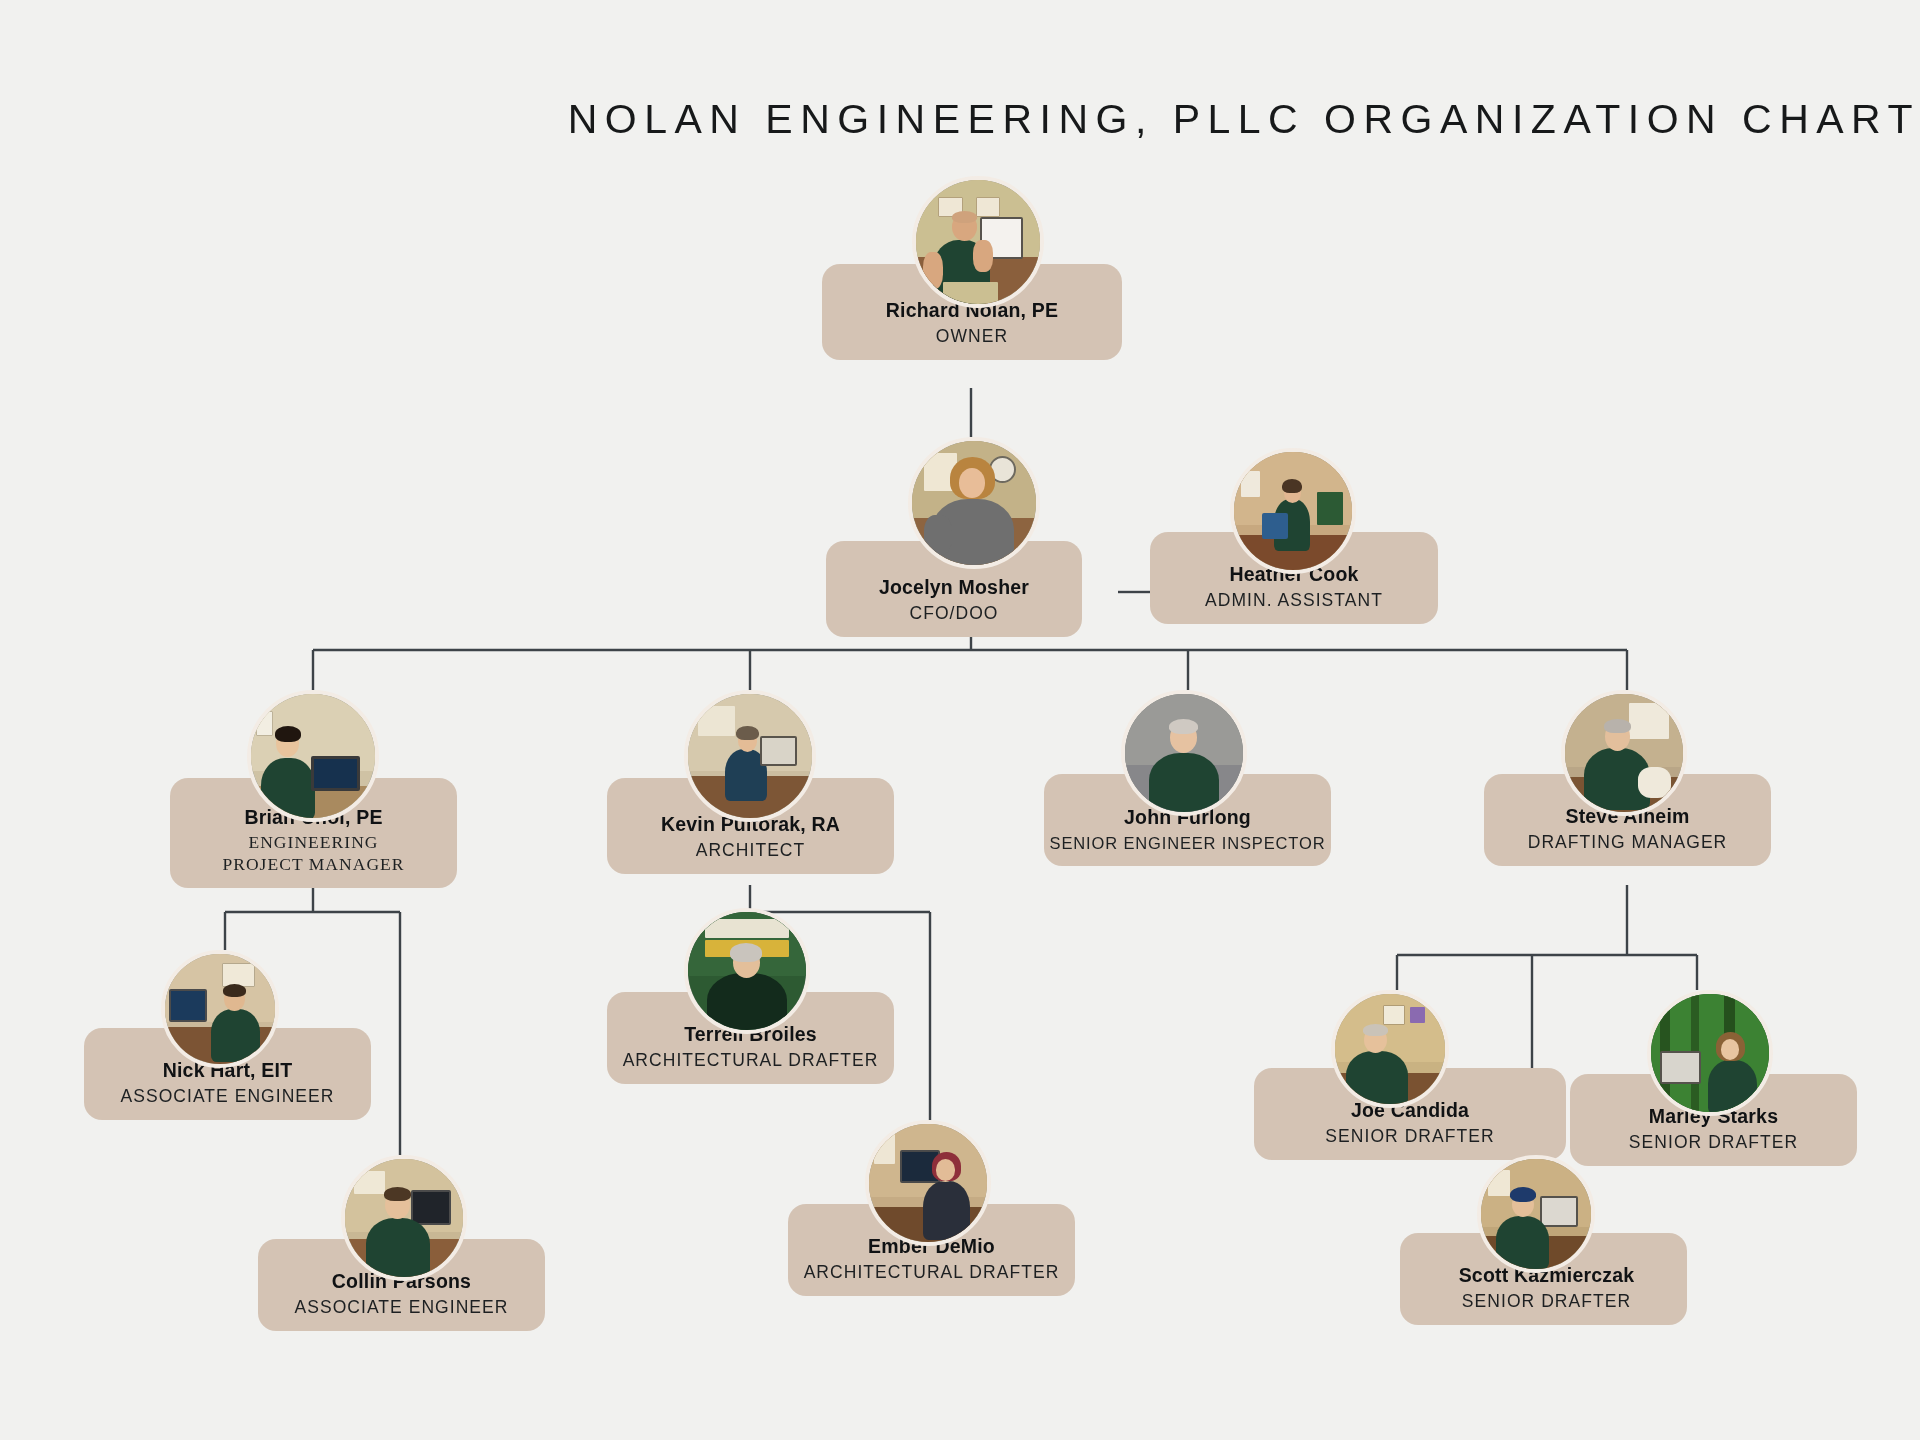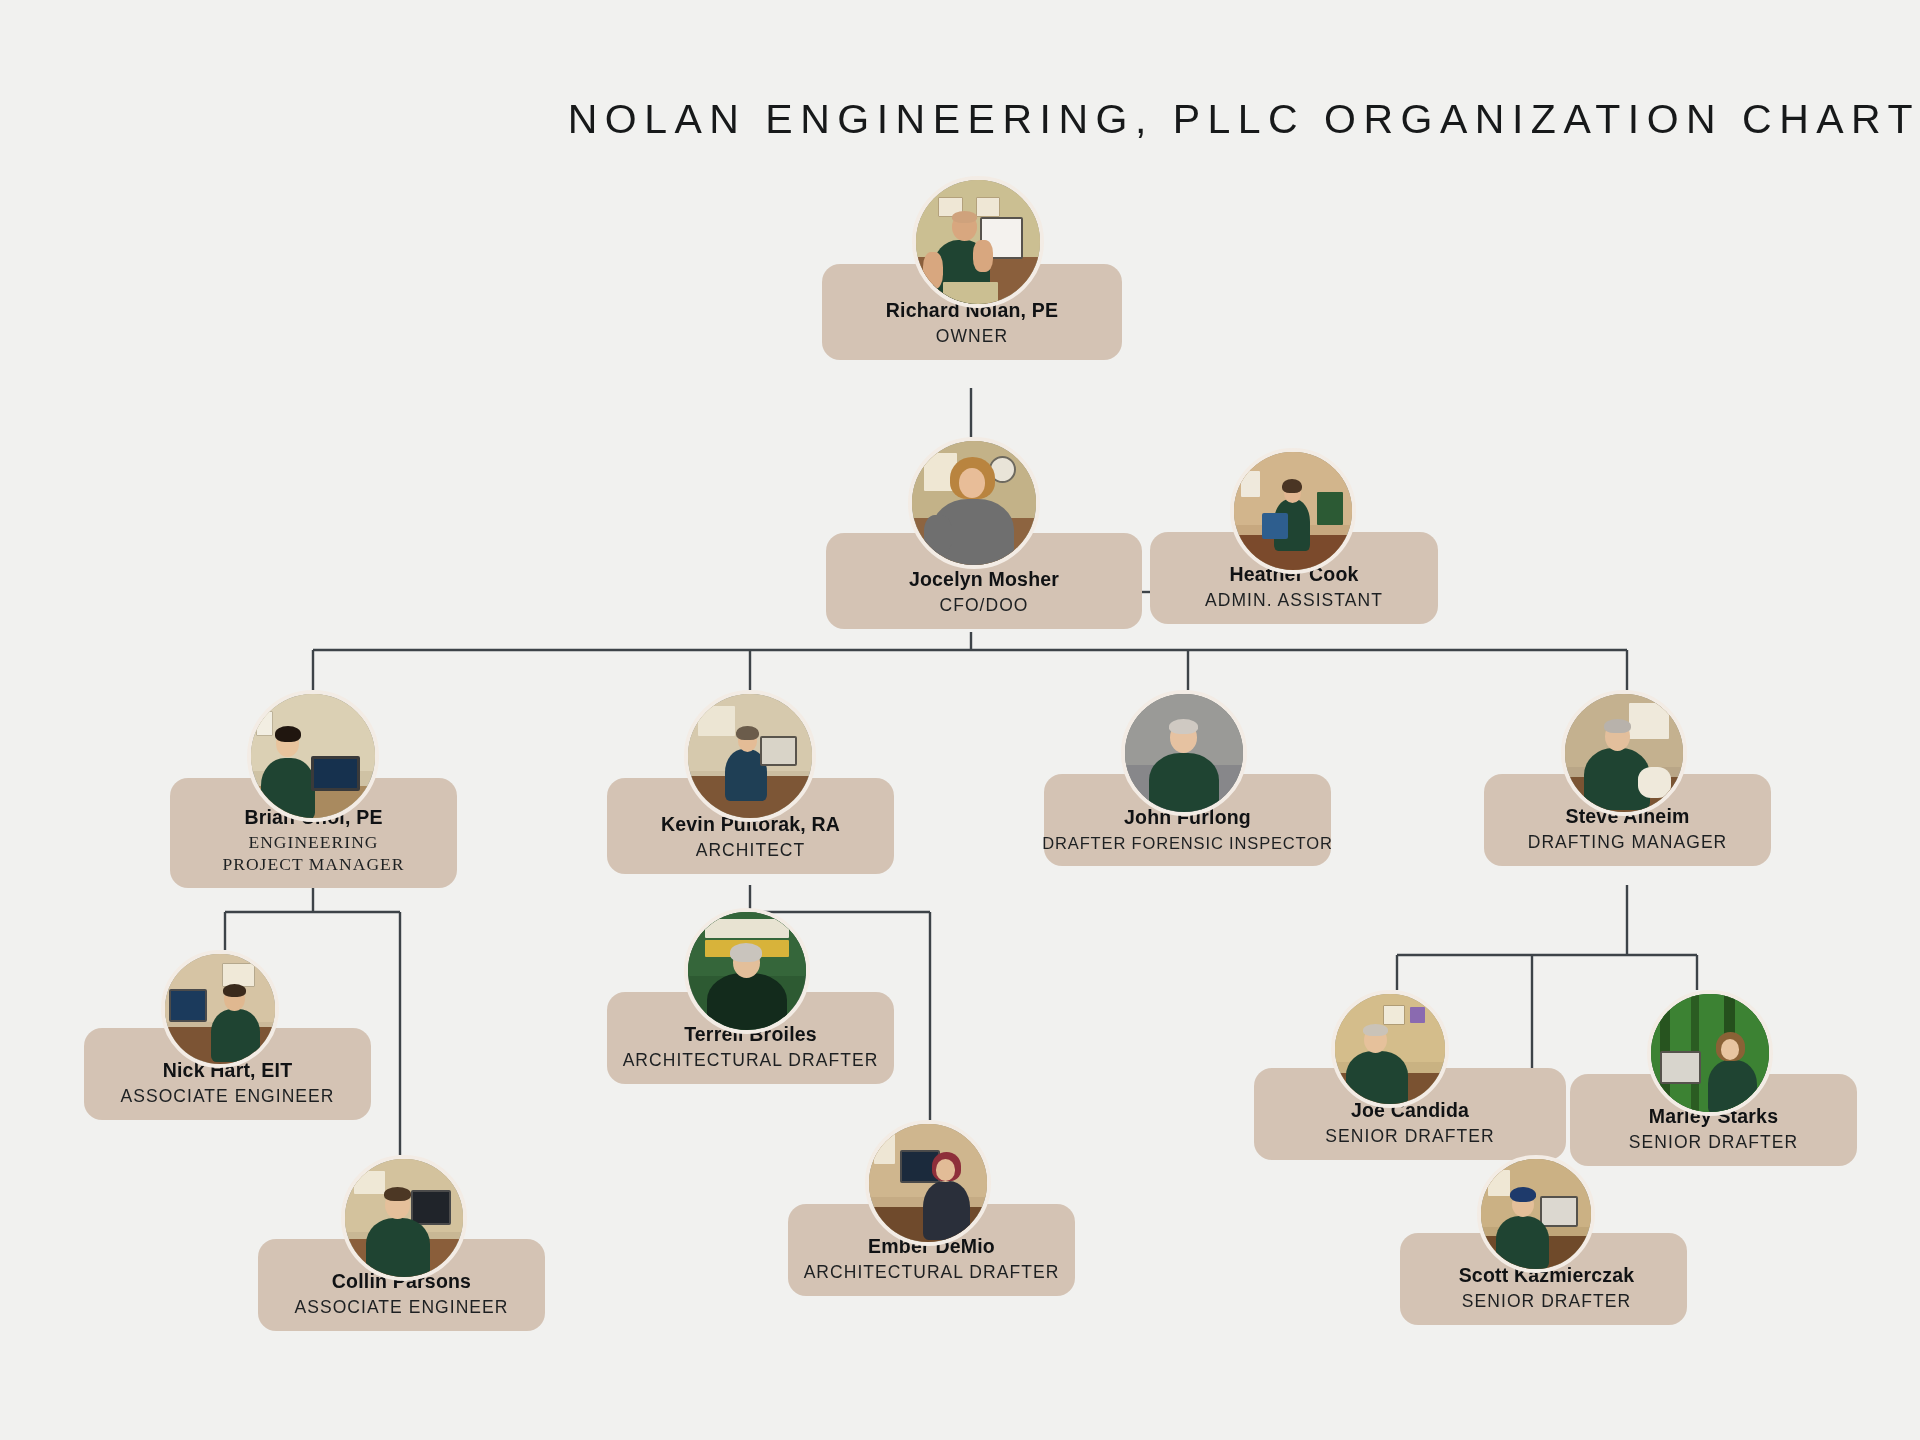"Jocelyn Mosher" div.card { top: 96px -> 104px; width: 316px -> 256px }
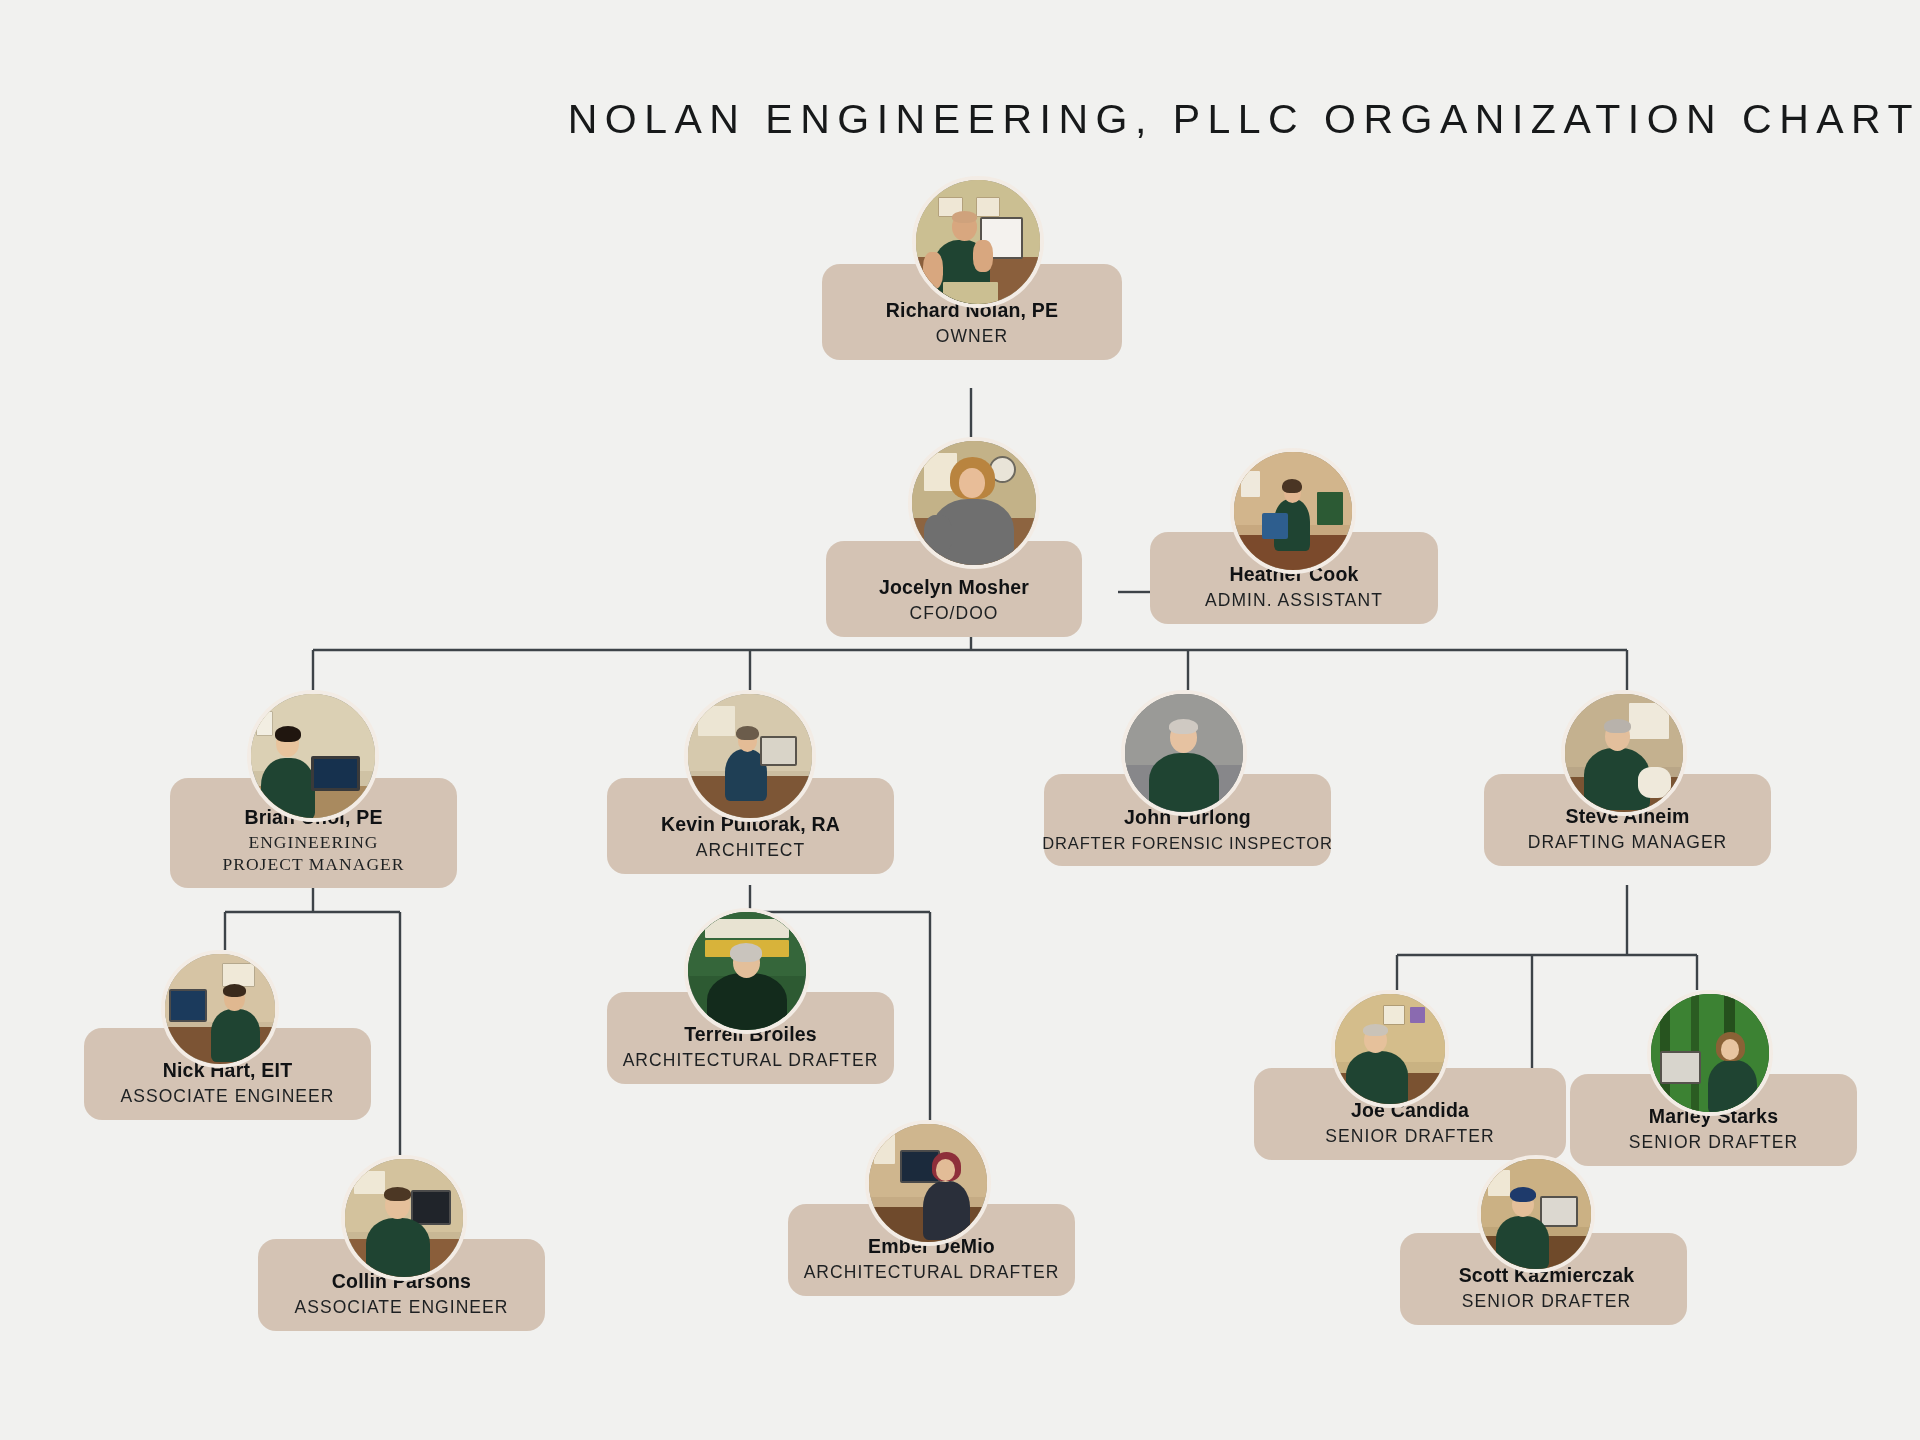"DRAFTER FORENSIC INSPECTOR" div.person-title { text: DRAFTER FORENSIC -> SENIOR ENGINEER }
